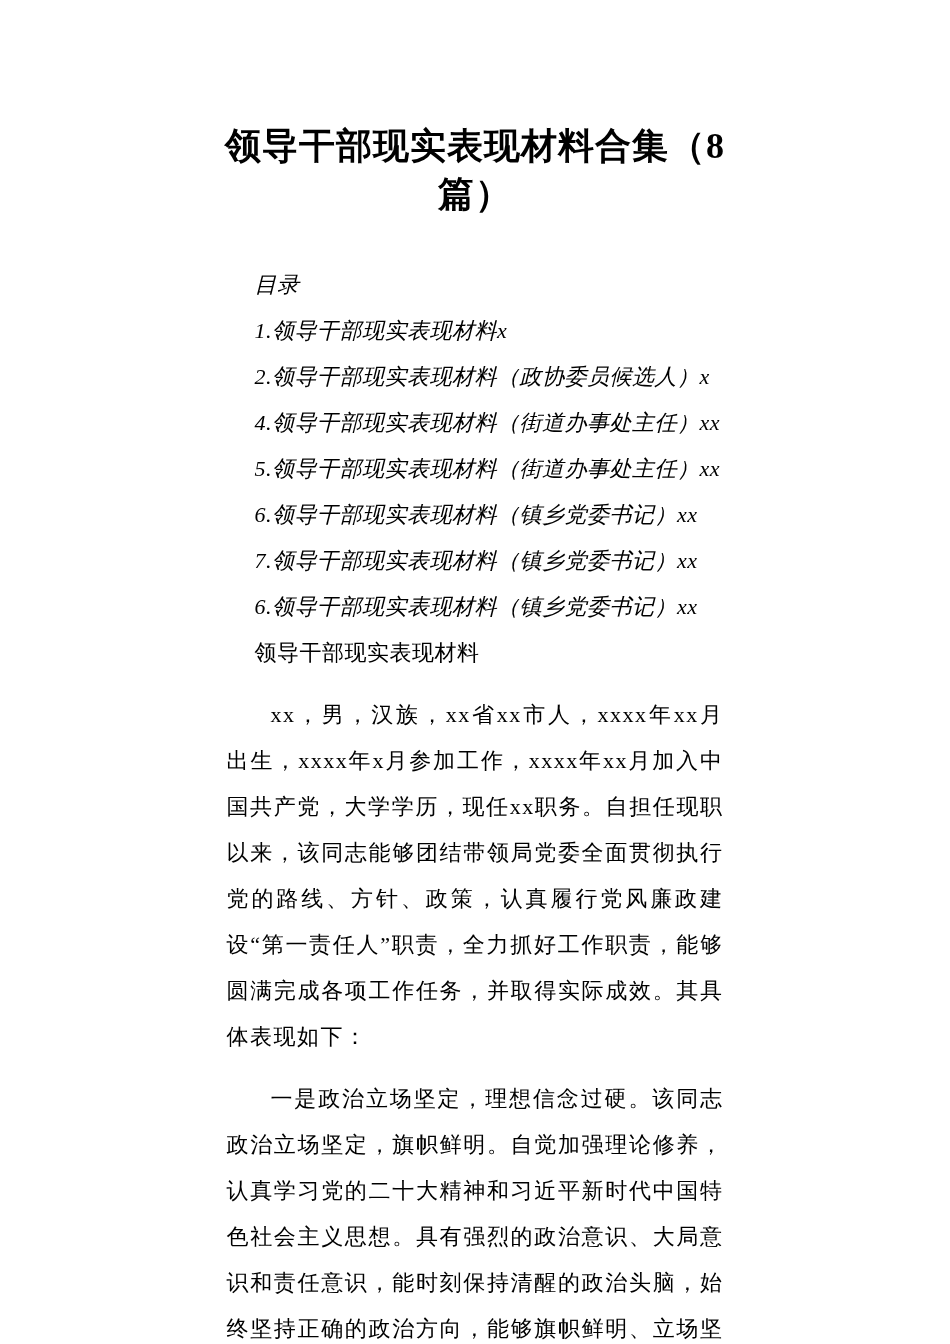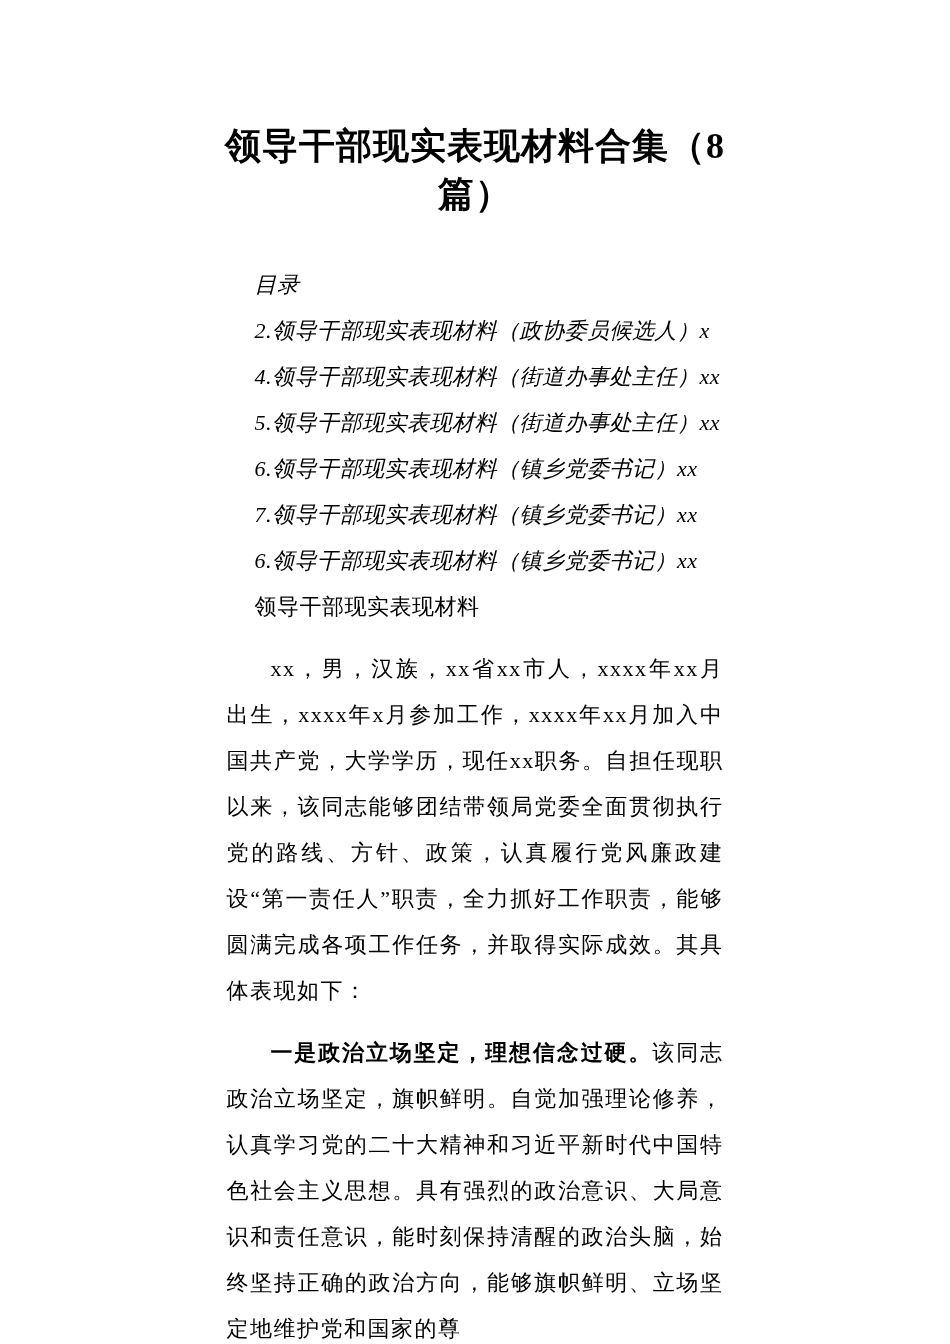"1.领导干部现实表现材料x" div.doc-line { html: none -> <div>1.领导干部现实表现材料x</div> }
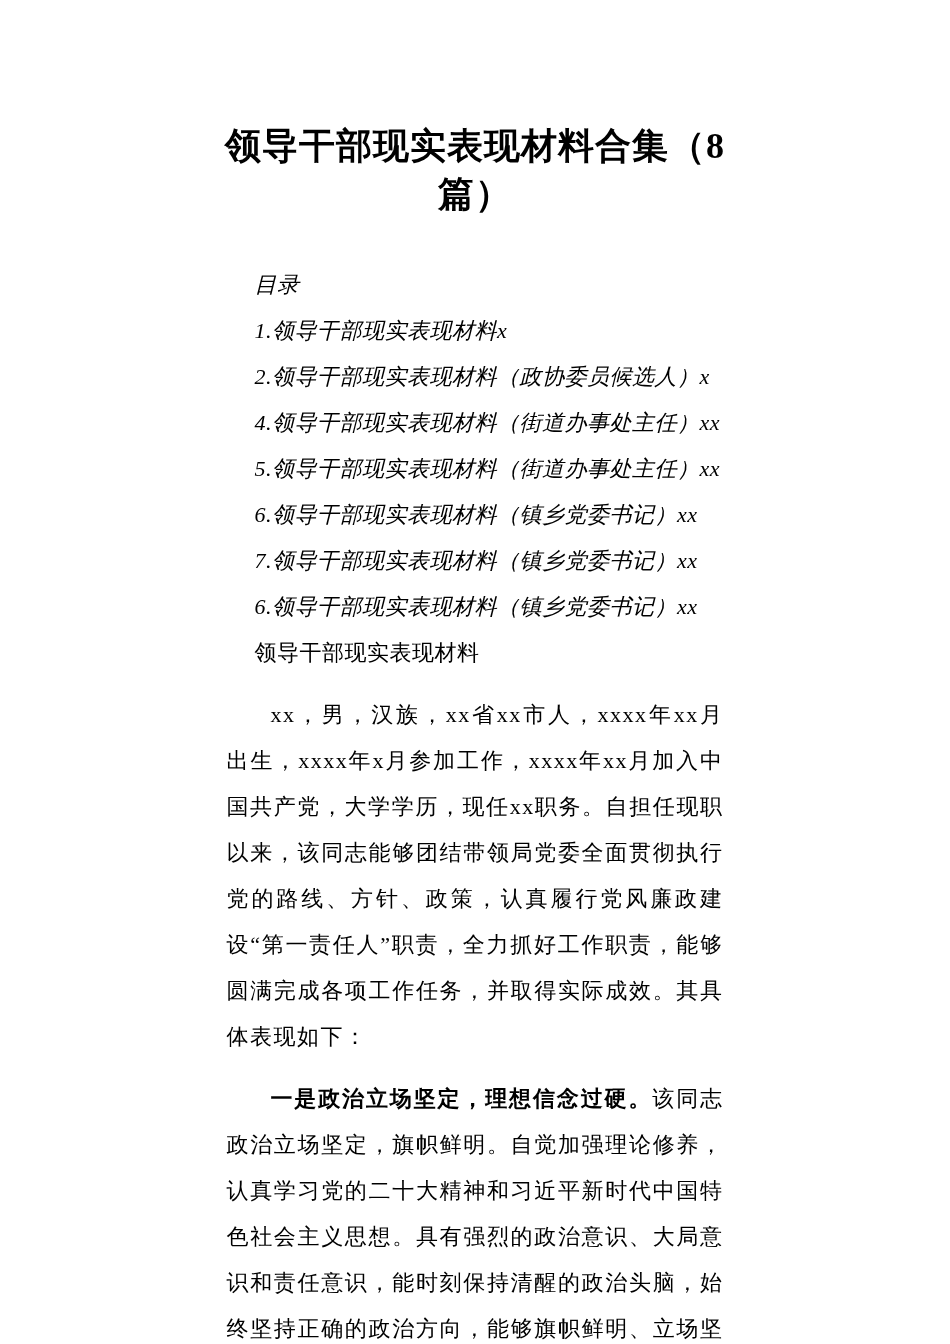"一是政治立场坚定，理想信念过硬。" .bold-lead { font-weight: bold -> normal }
